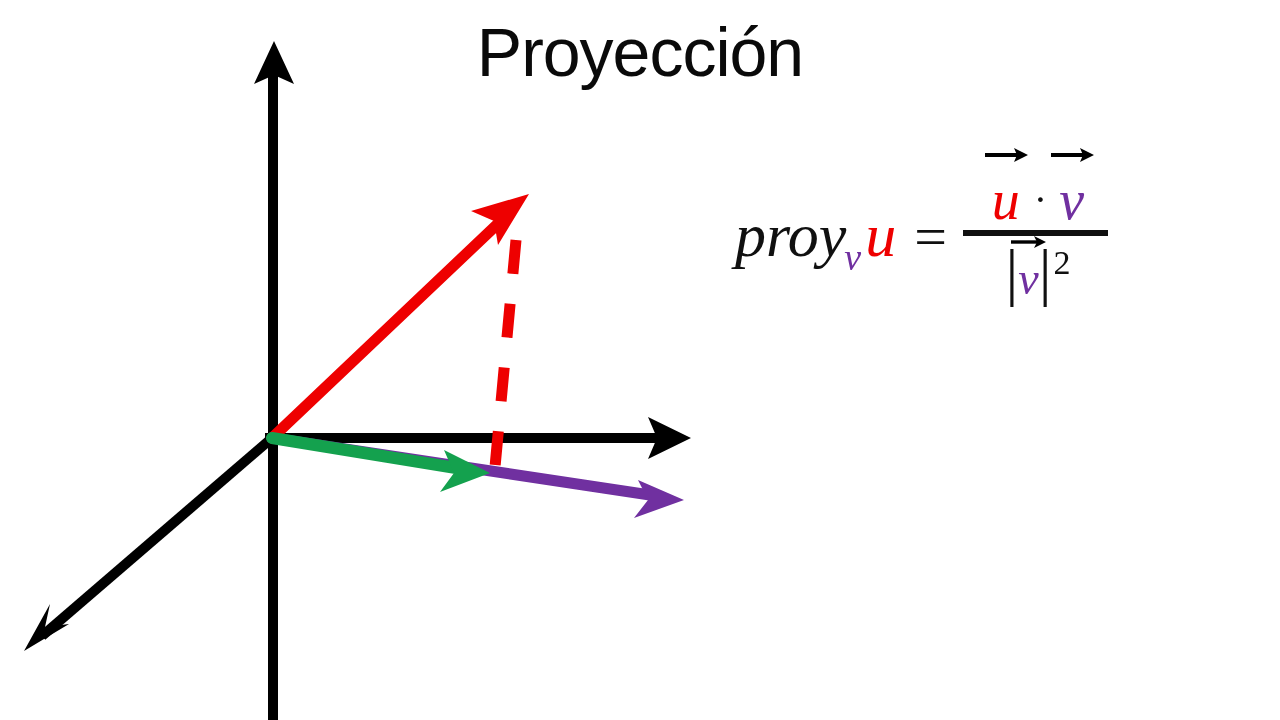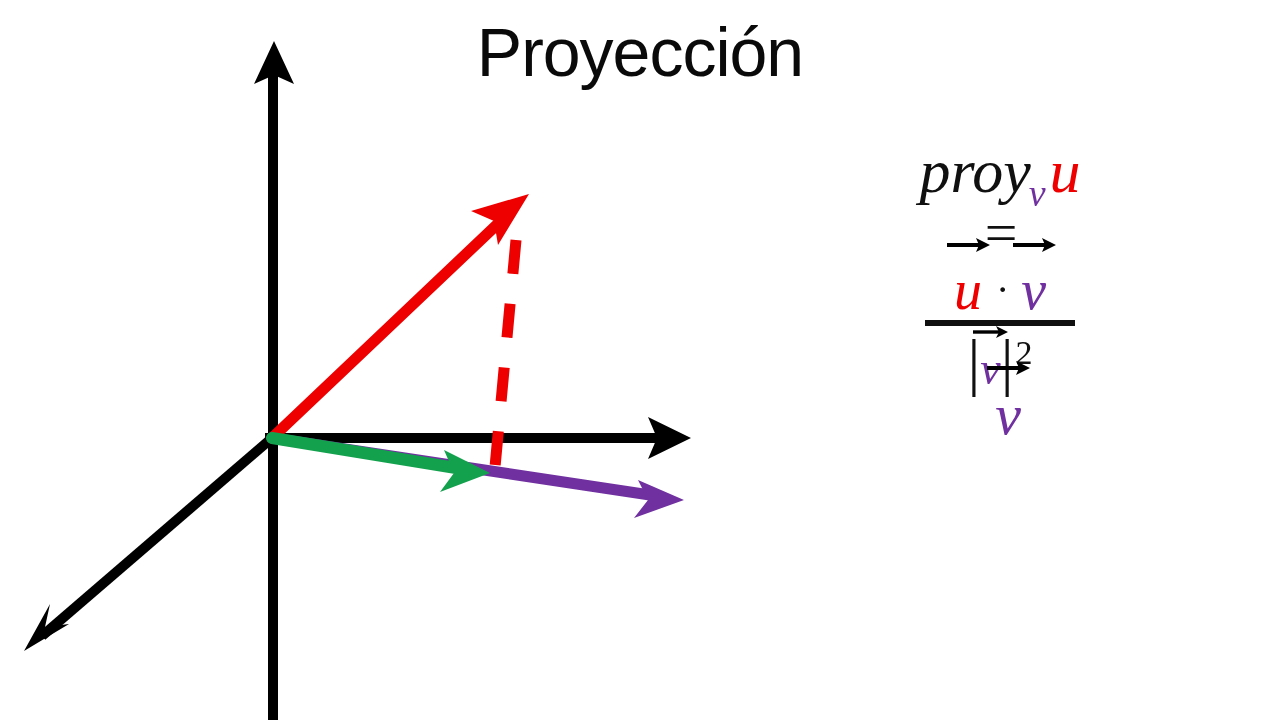"proy" #formula { flex-direction: column -> row }
